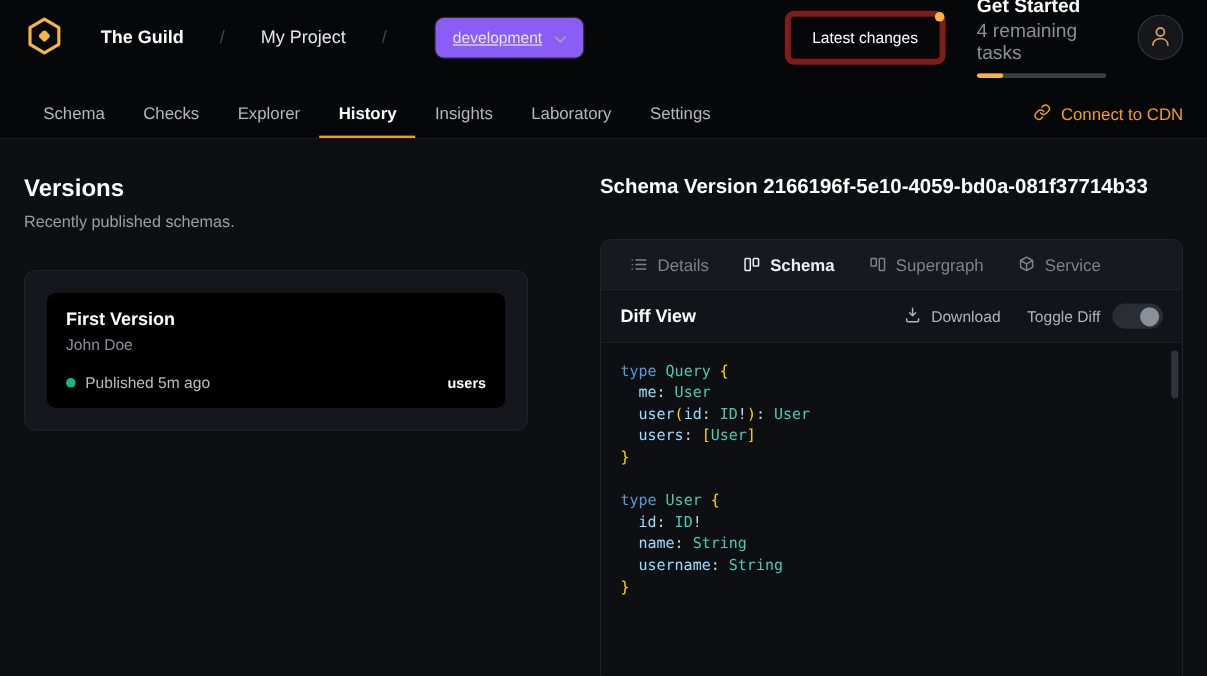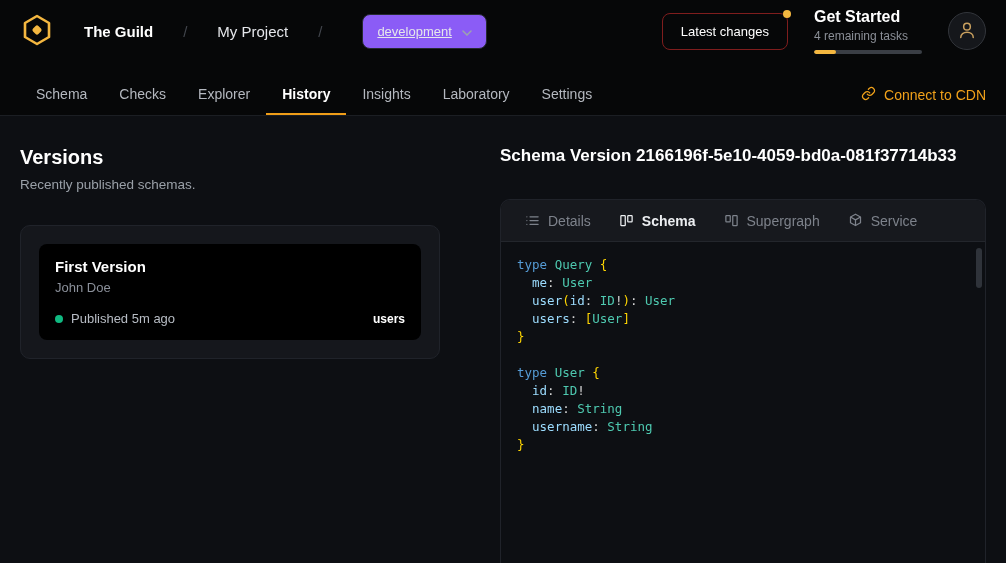"Latest changes" .latest-btn { border: 1px solid #7f1d1d -> 5px solid #7f1d1d }
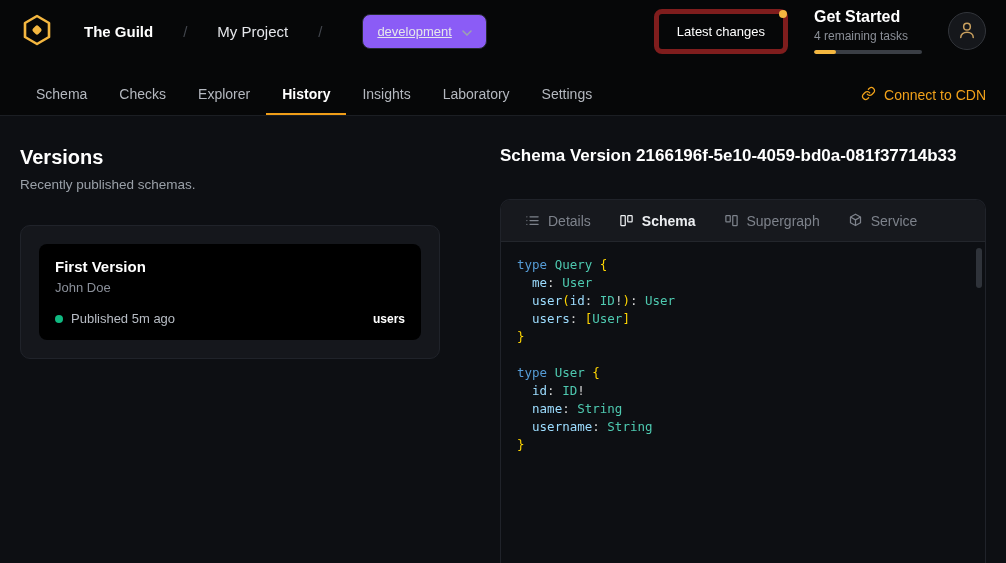"4 remaining tasks" .gs-sub { font-size: 12px -> 16px }
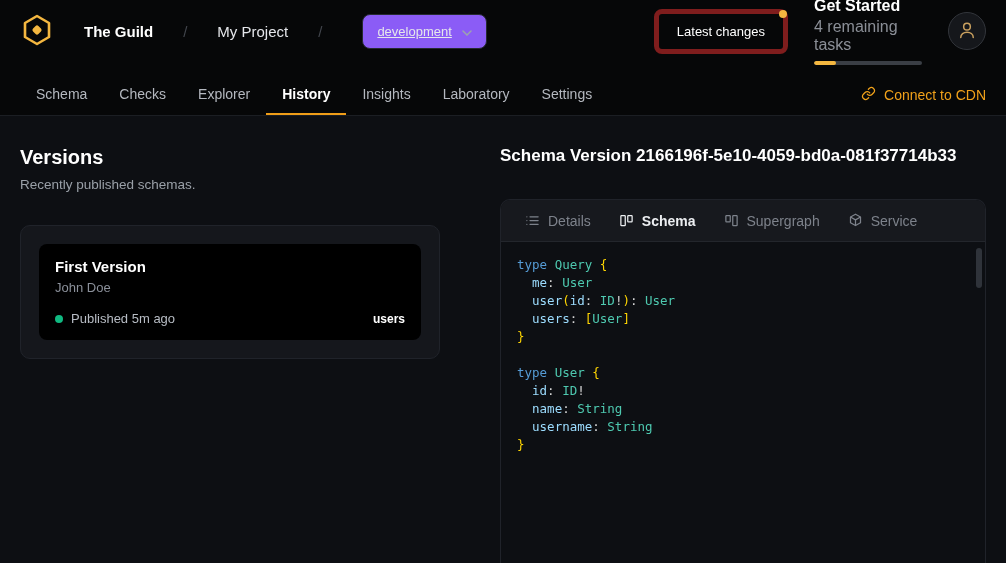"Diff View" div.diff-head { html: none -> <div> <span>Diff View</span> <div> <button> <span> <svg> <path></path> <path></path> </svg> </span> <span>Download</span> </button> <div> <span>Toggle Diff</span> <div> <div></div> </div> </div> </div> </div> }
